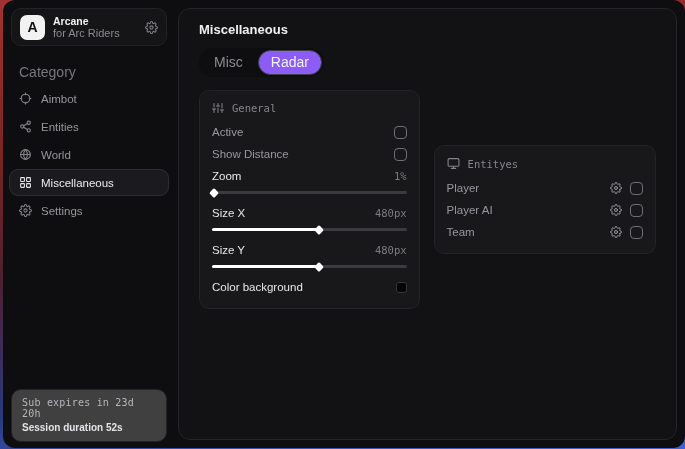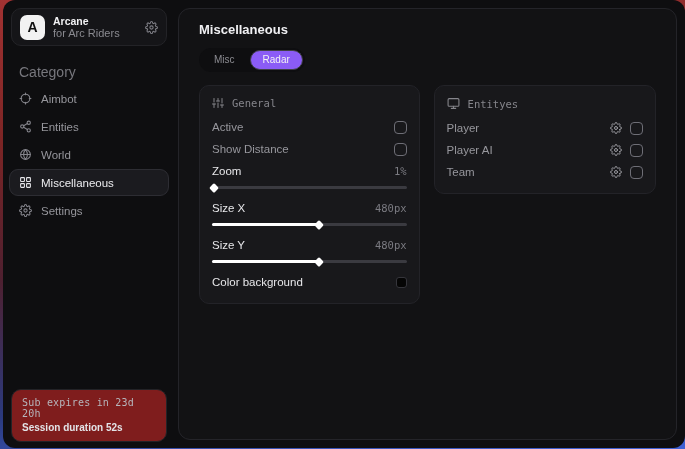"Misc" .tab { font-size: 10px -> 14px }
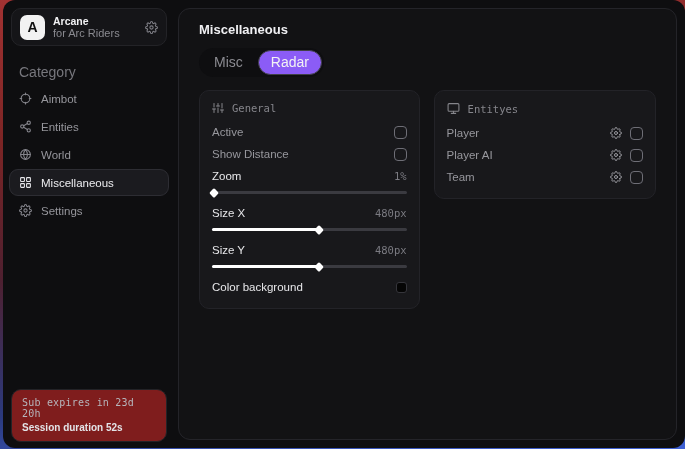"General" .cards { align-items: flex-start -> center }
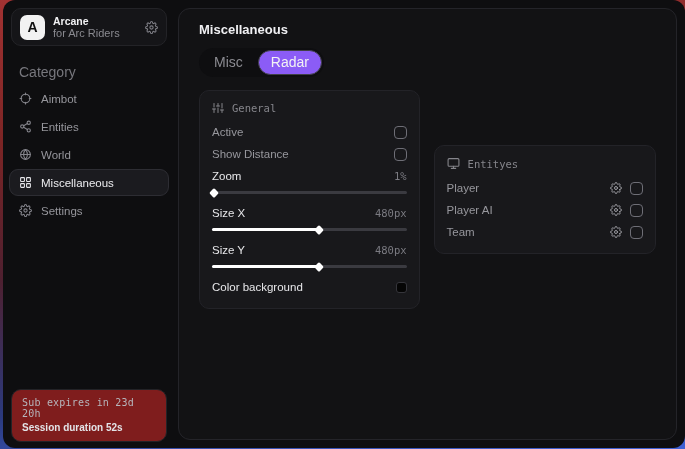"Sub expires in 23d 20h" .sub-box { background: #7f1d1d -> #404040 }
